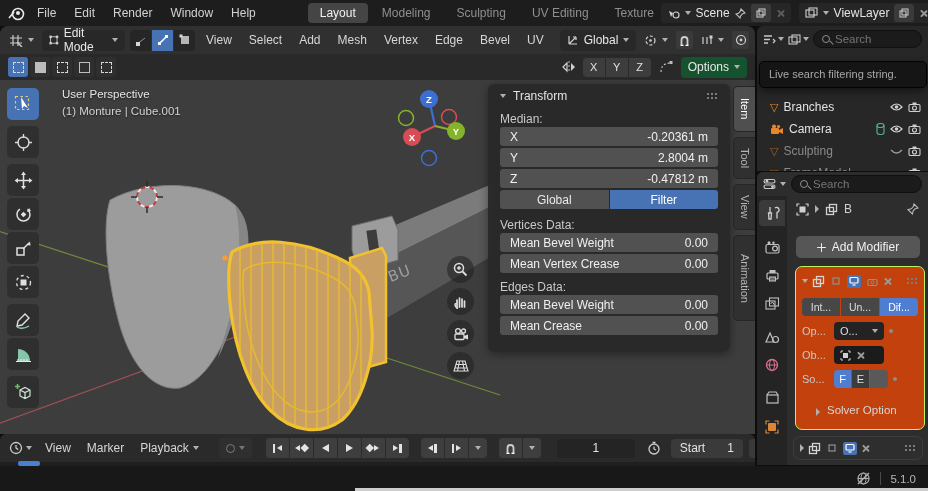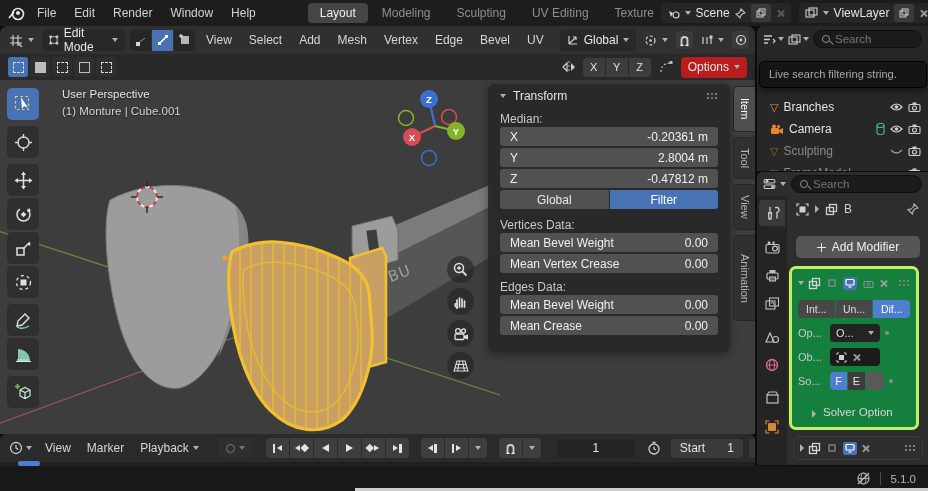"Options" div.dd { background: #b91c1c -> #14532d }
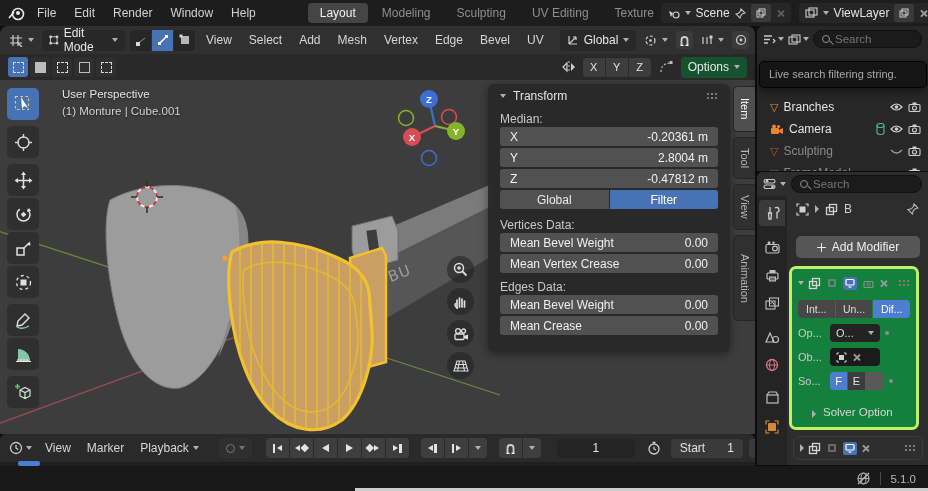"Int..." #modcard { background: #15803d -> #c2410c; border: 3px solid #bef264 -> 1px solid #bef264; left: 2px -> 8px }
